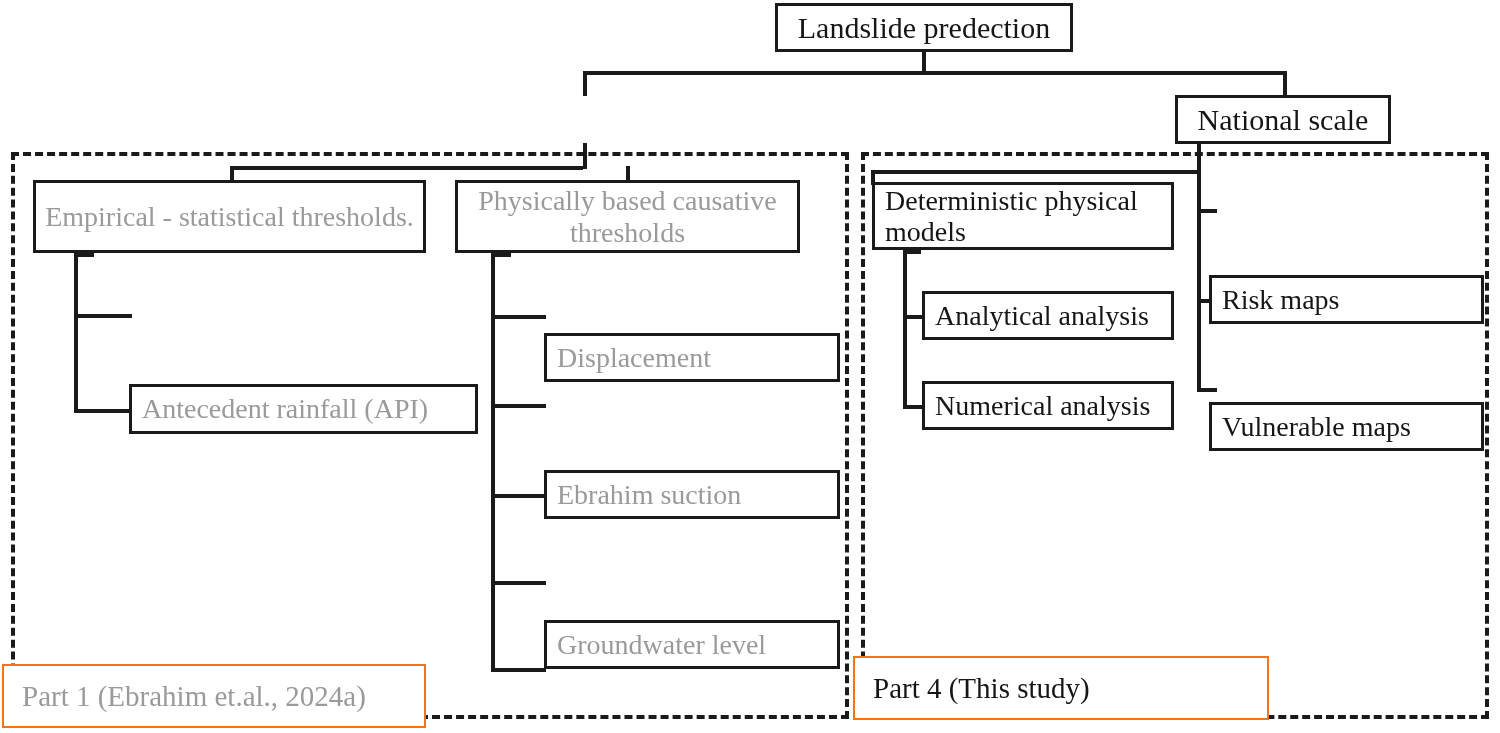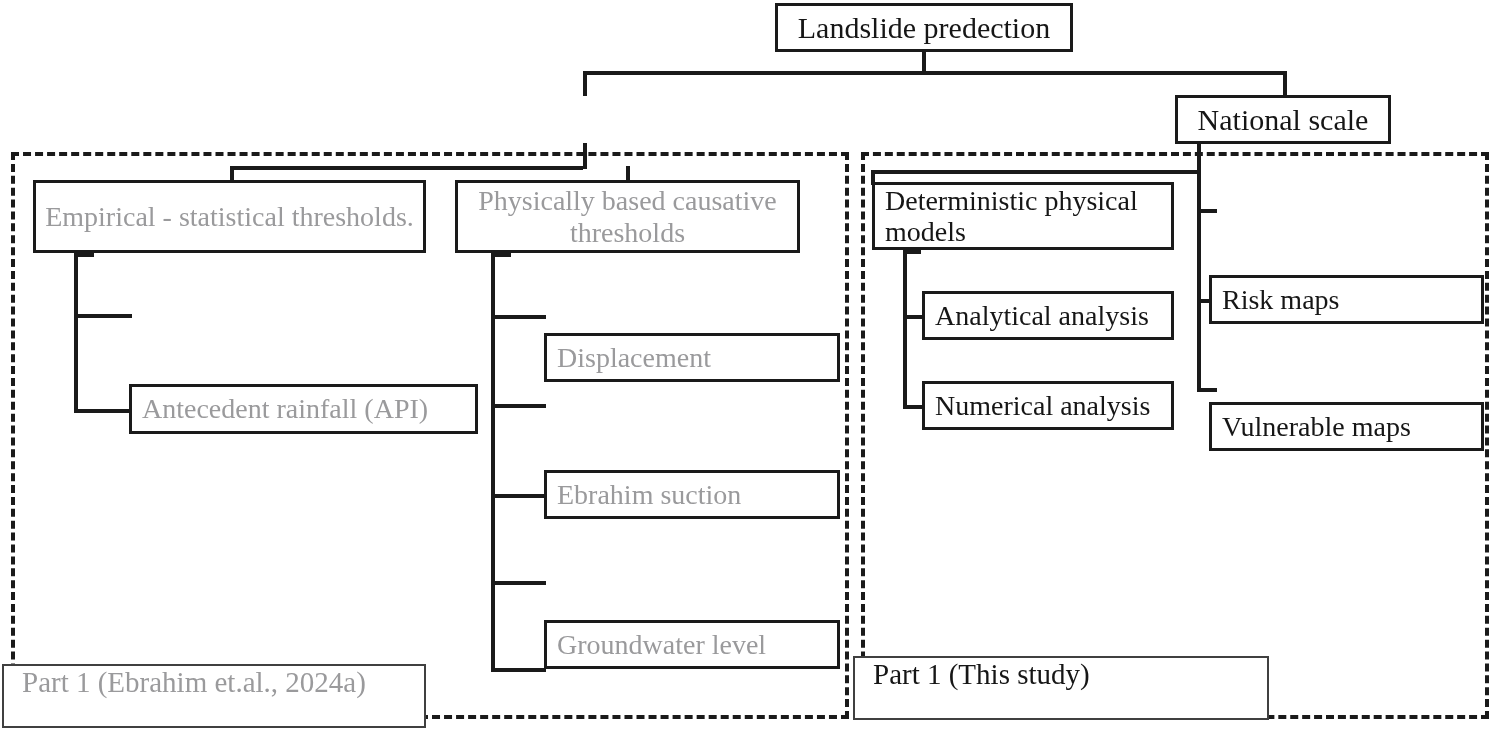"Part 1 (Ebrahim et.al., 2024a)" .partbox { align-items: none -> center; border: 2px solid #404040 -> 2px solid #f97316 }
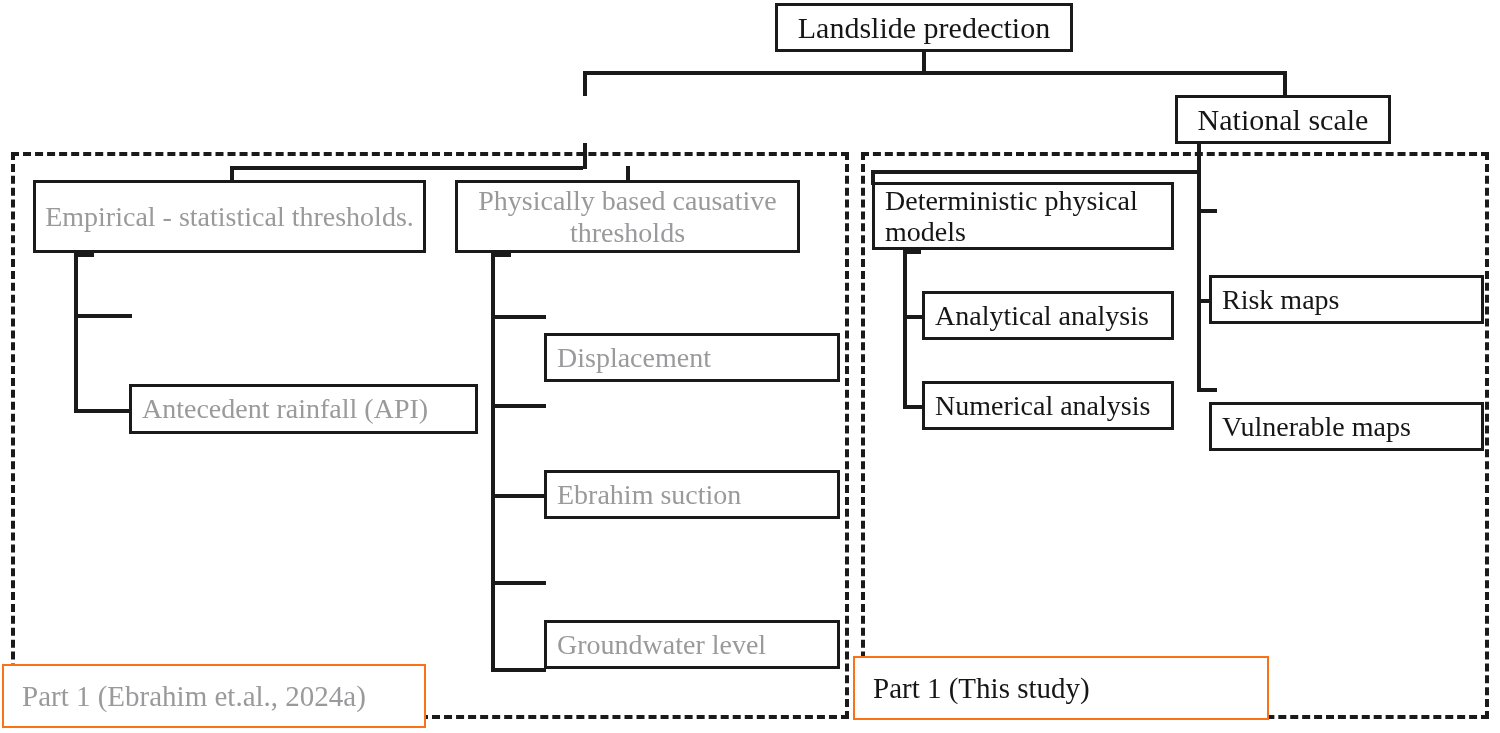"Part 1 (This study)" span.txt { text: 1 -> 4 }
